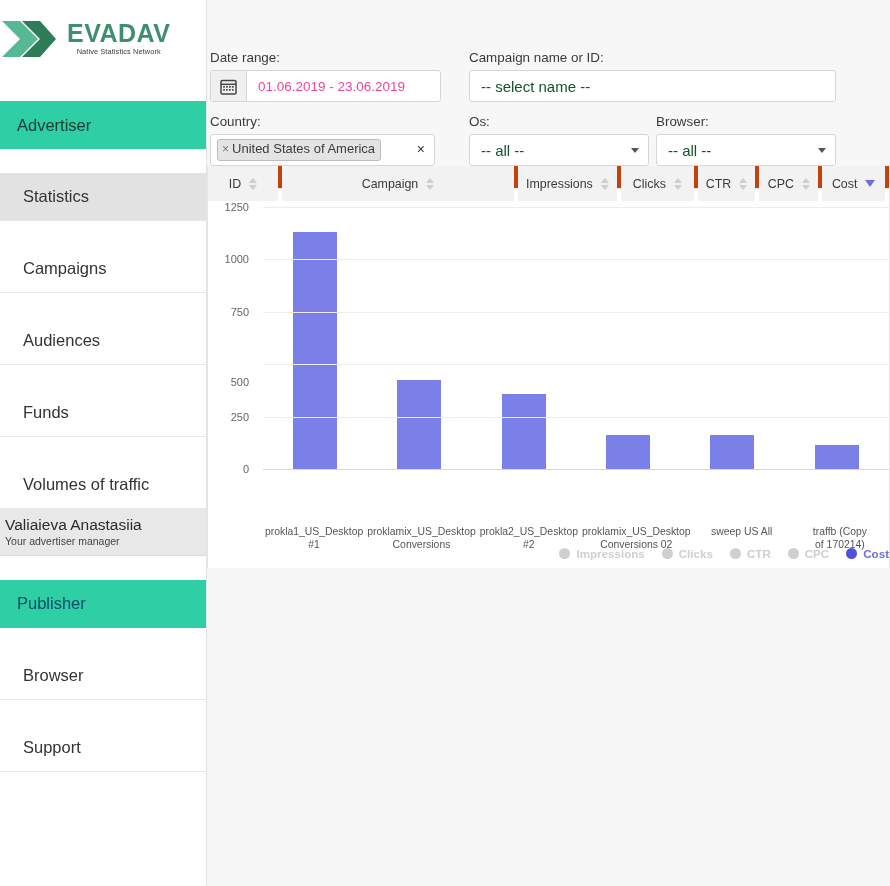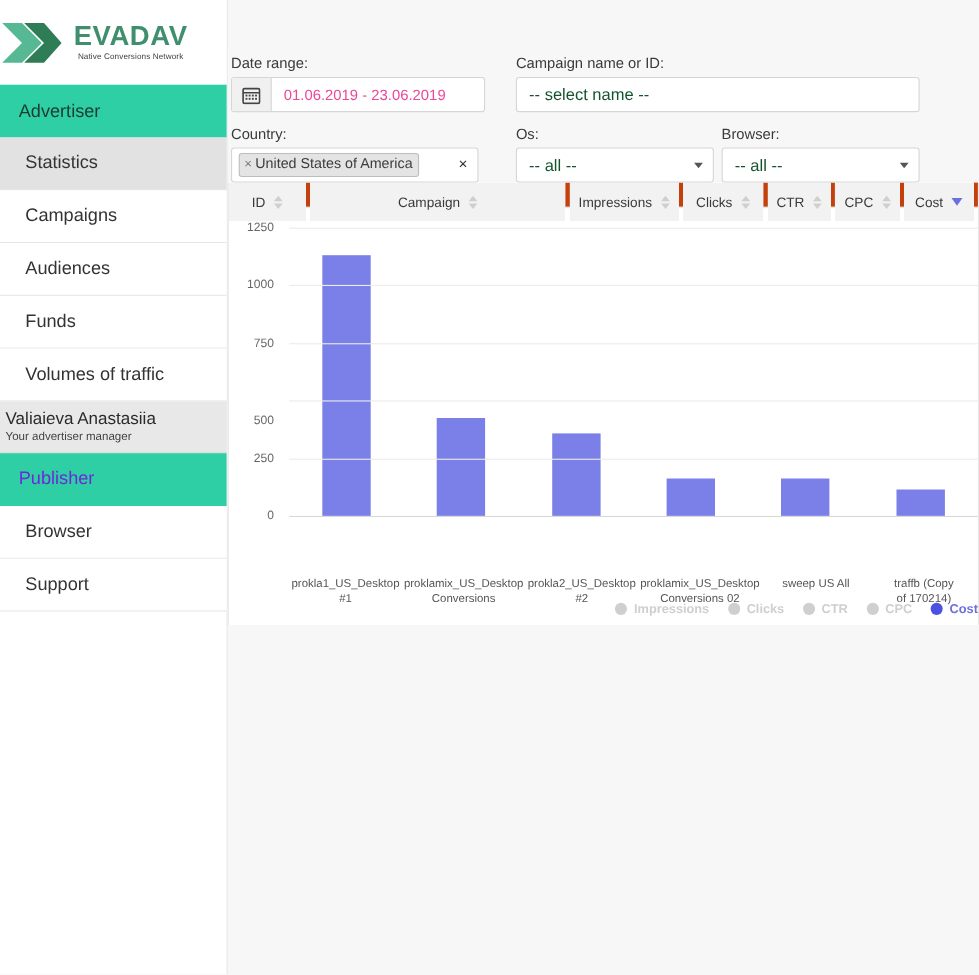"Native Conversions Network" span.logo-sub { text: Conversions -> Statistics }
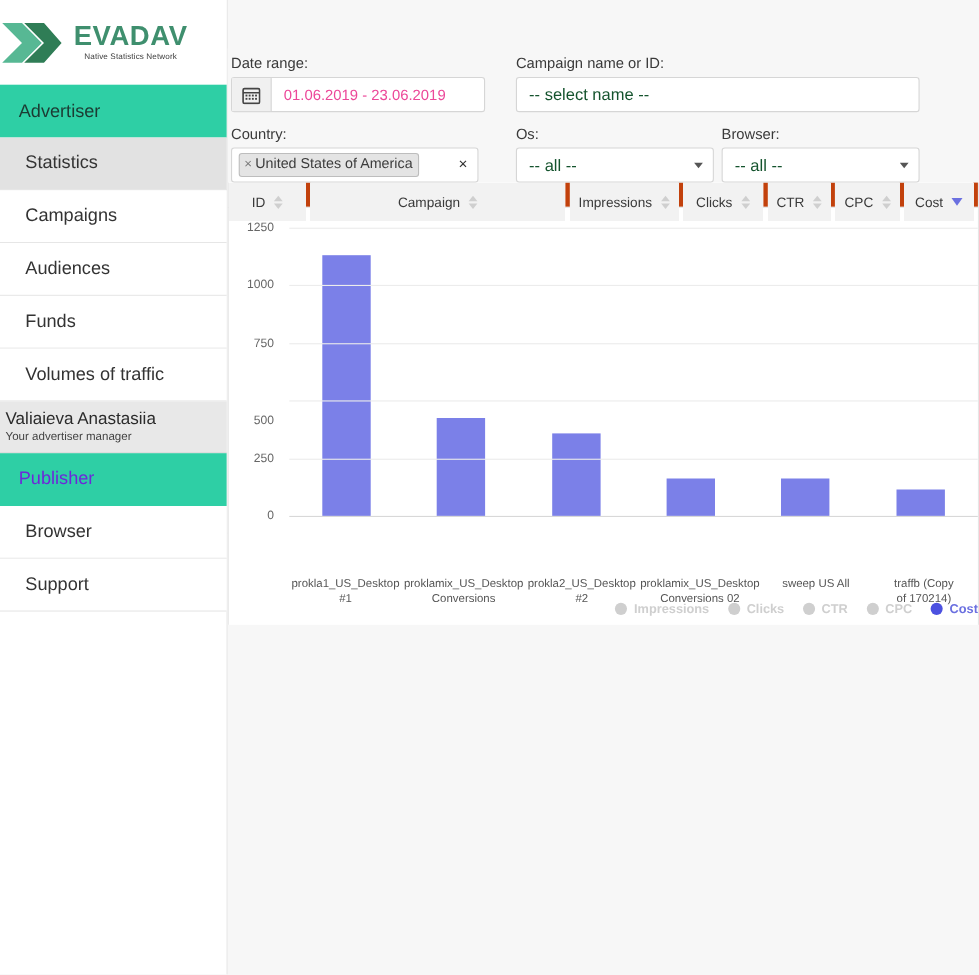"Advertiser" .nav-item { margin-top: none -> 24px }
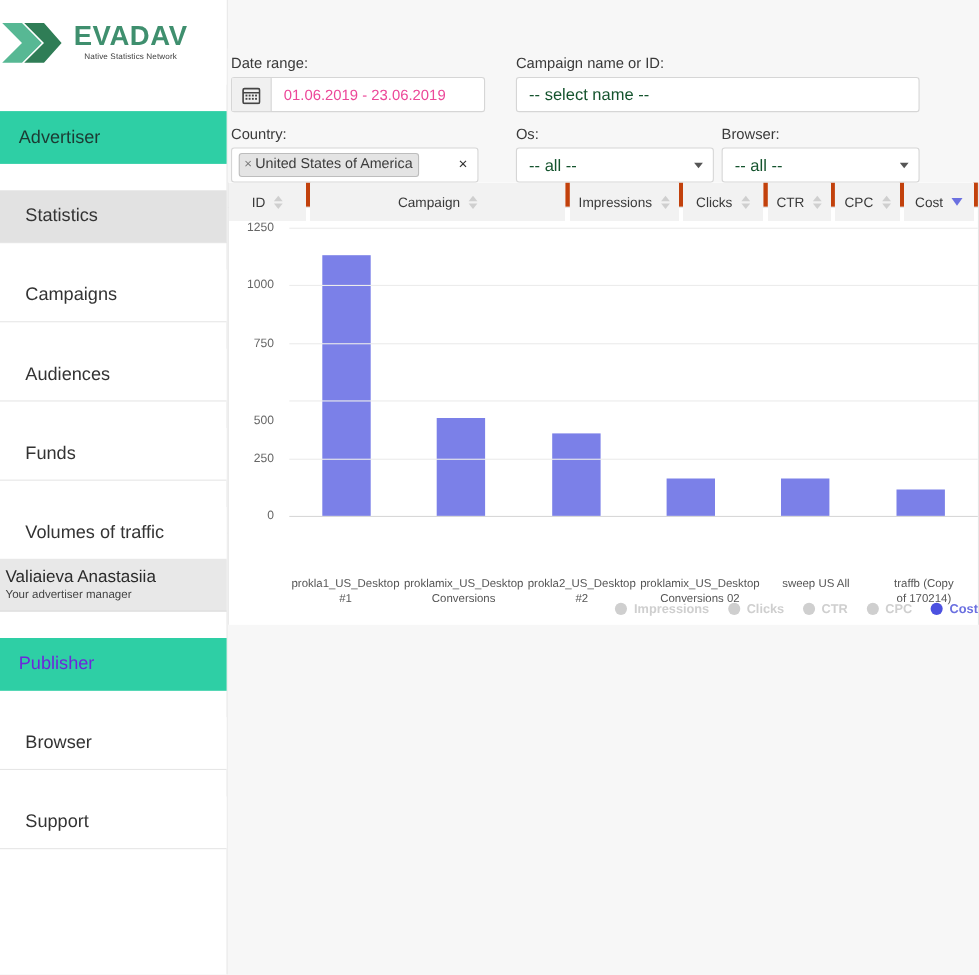"Publisher" .nav-item.section.pub { color: #6d28d9 -> #0c4a6e }
